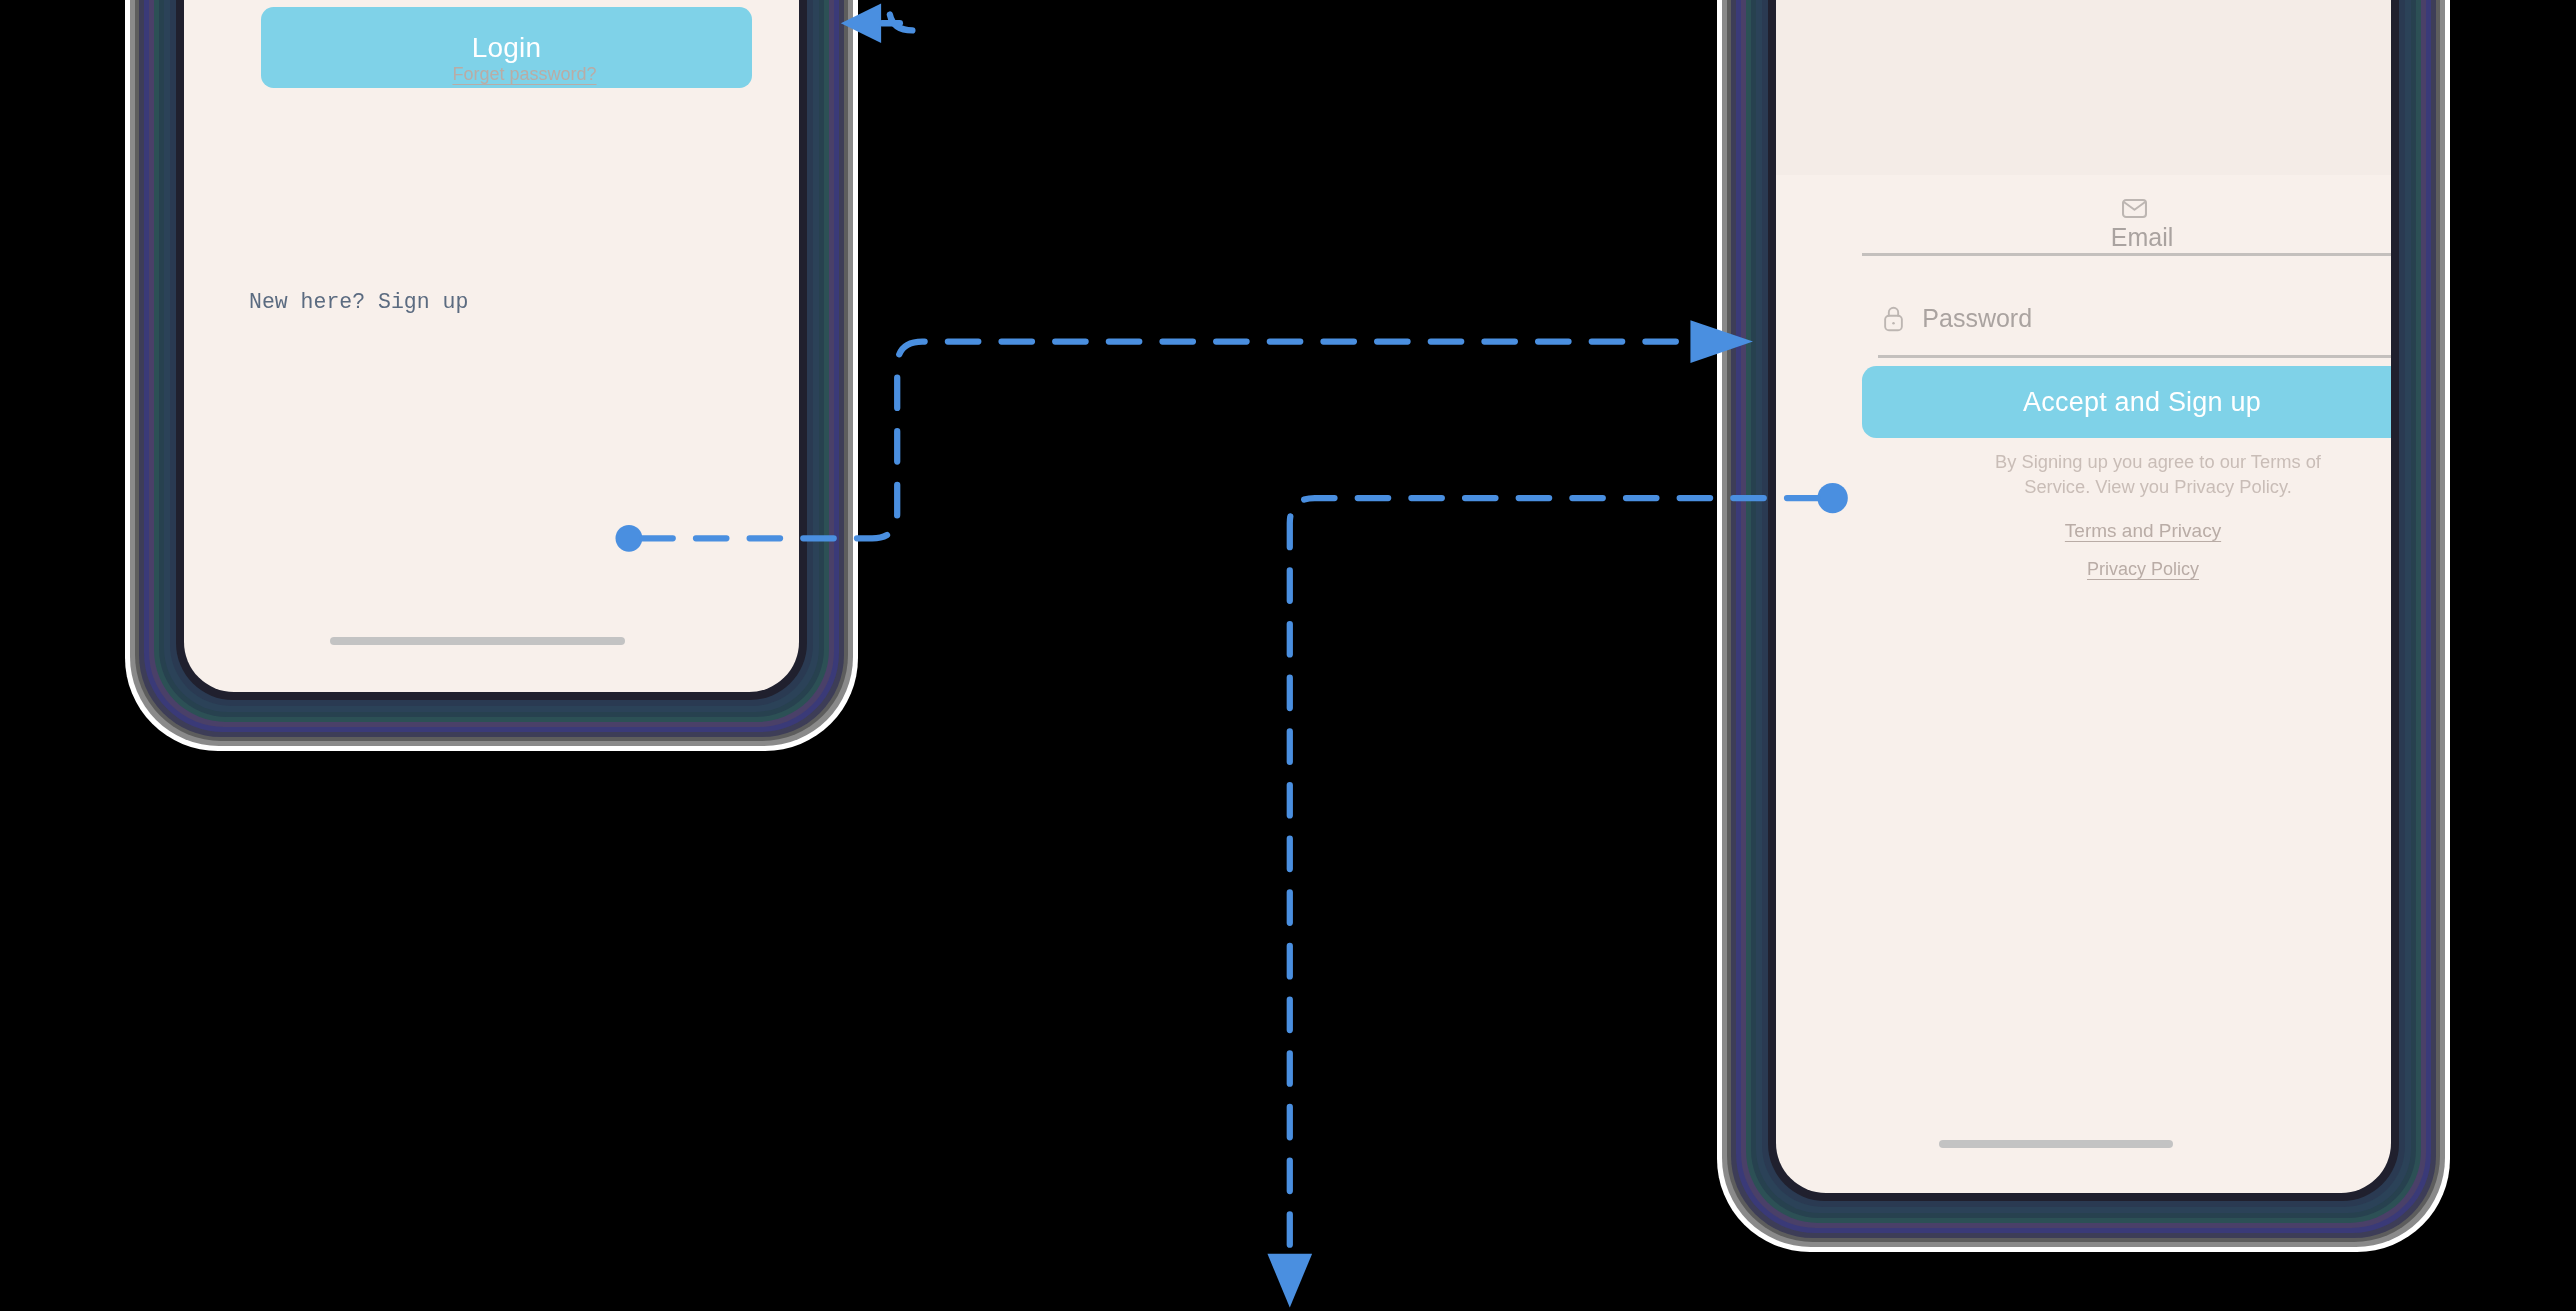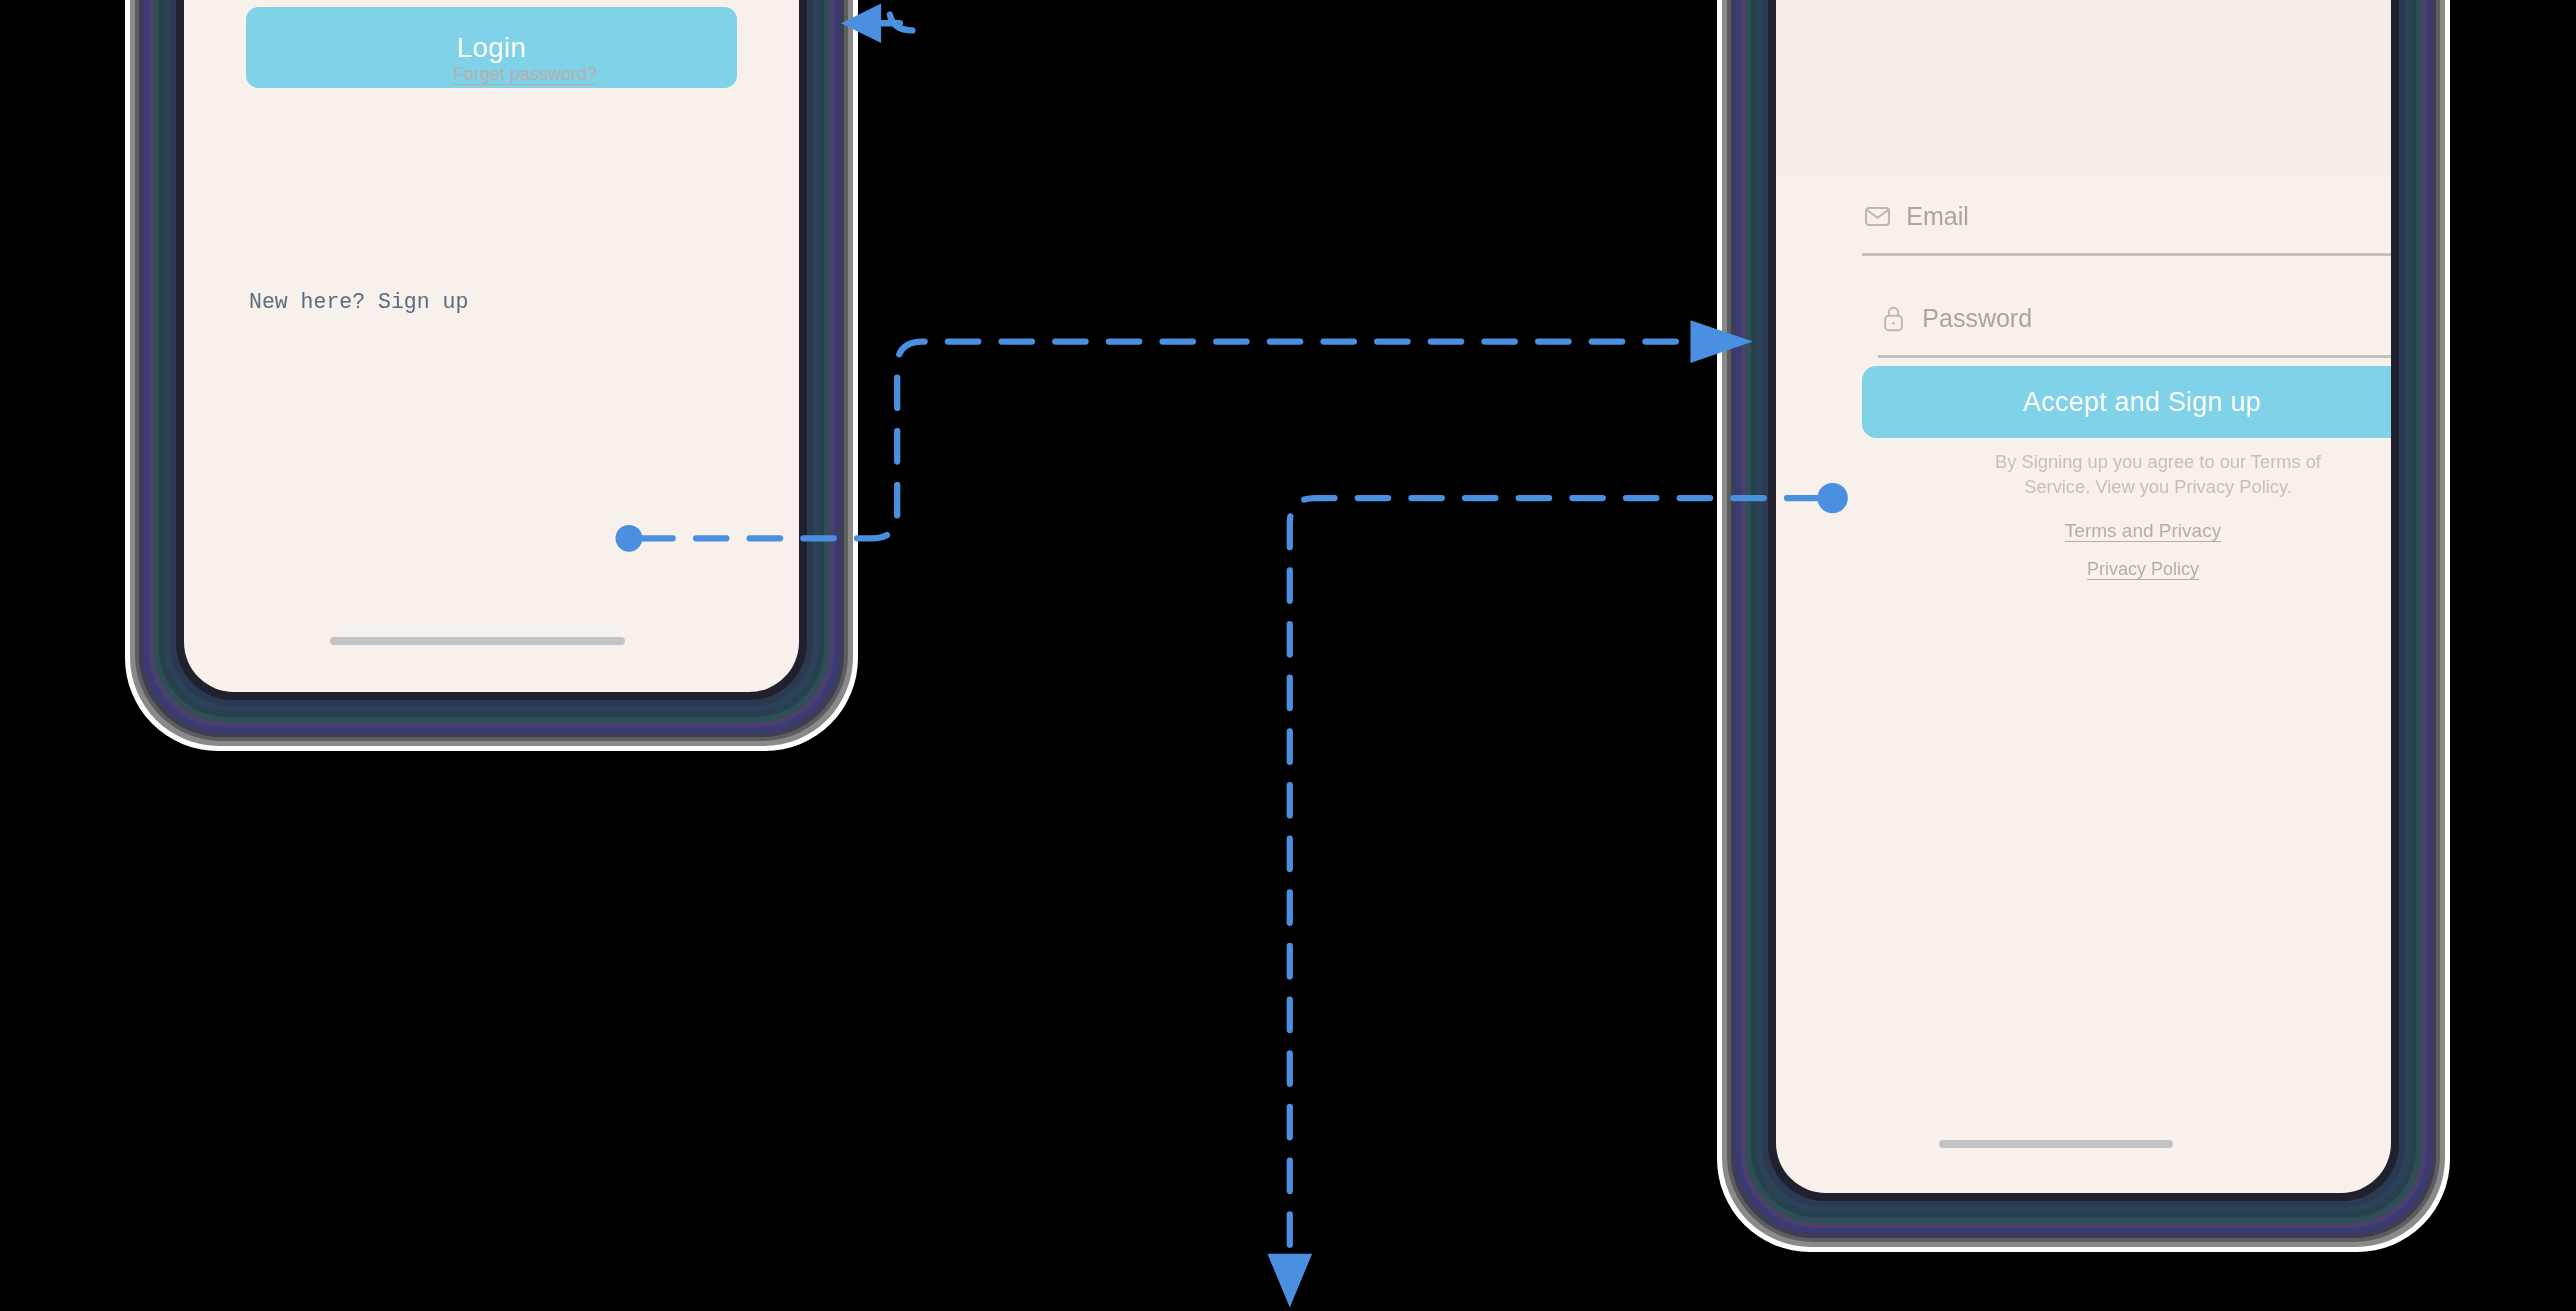"Login" div.btn-primary { left: 62px -> 77px }
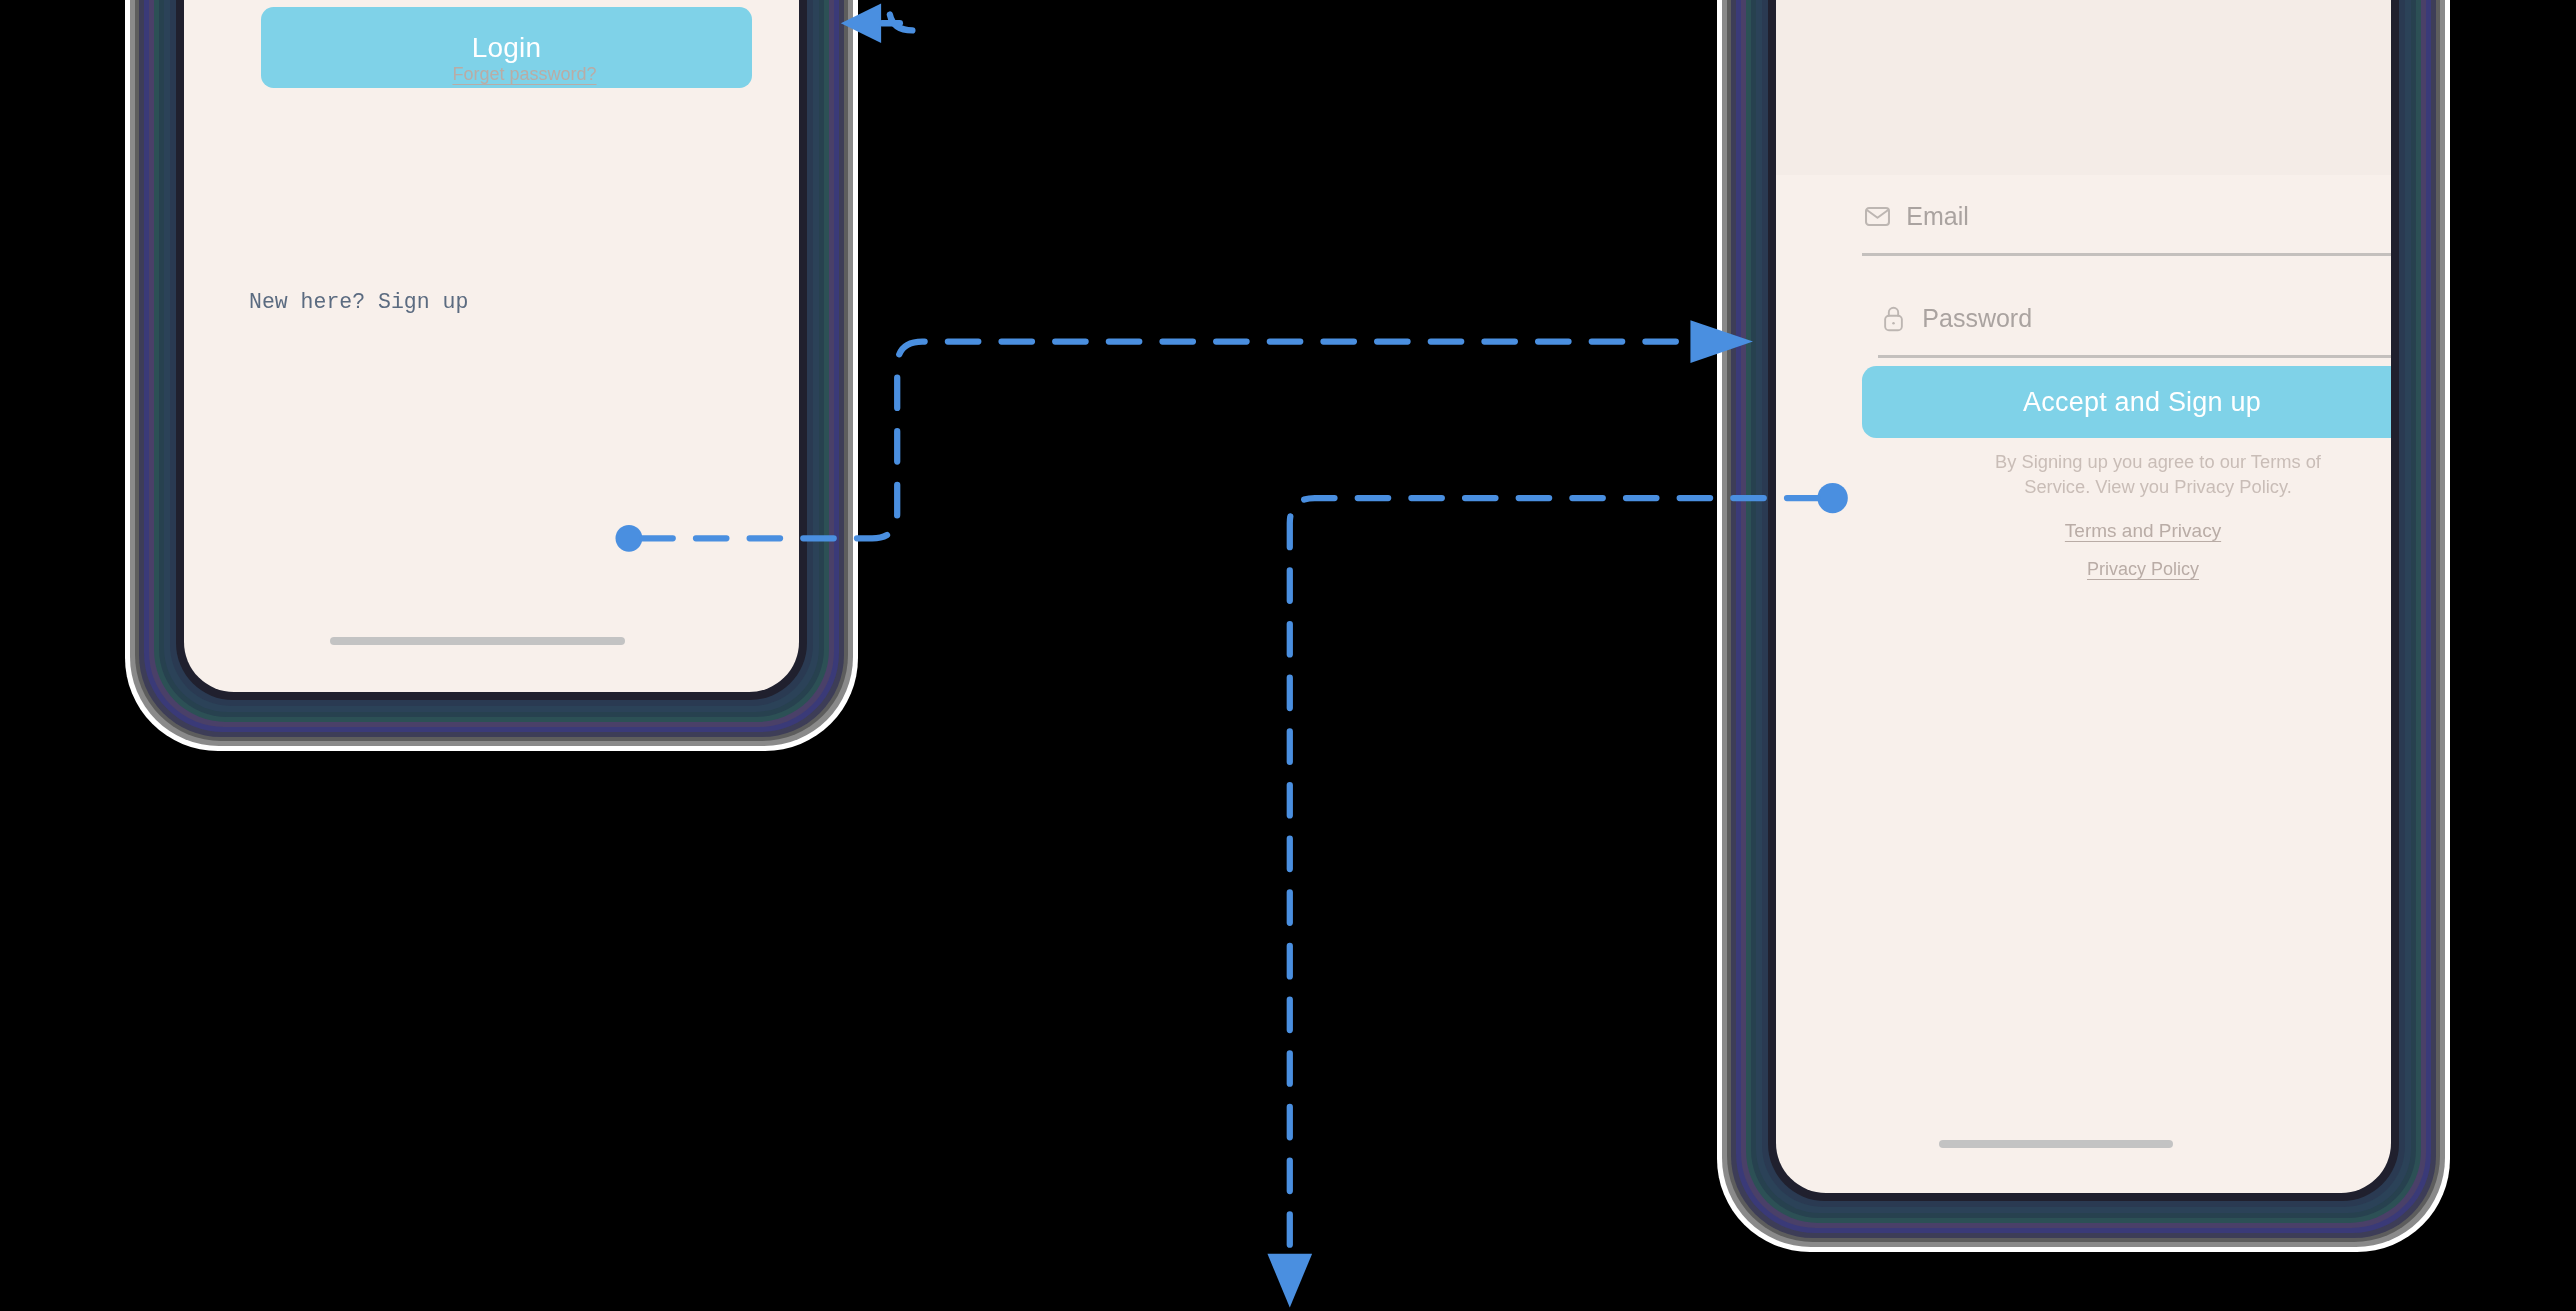"Email" div.field { flex-direction: none -> column }
